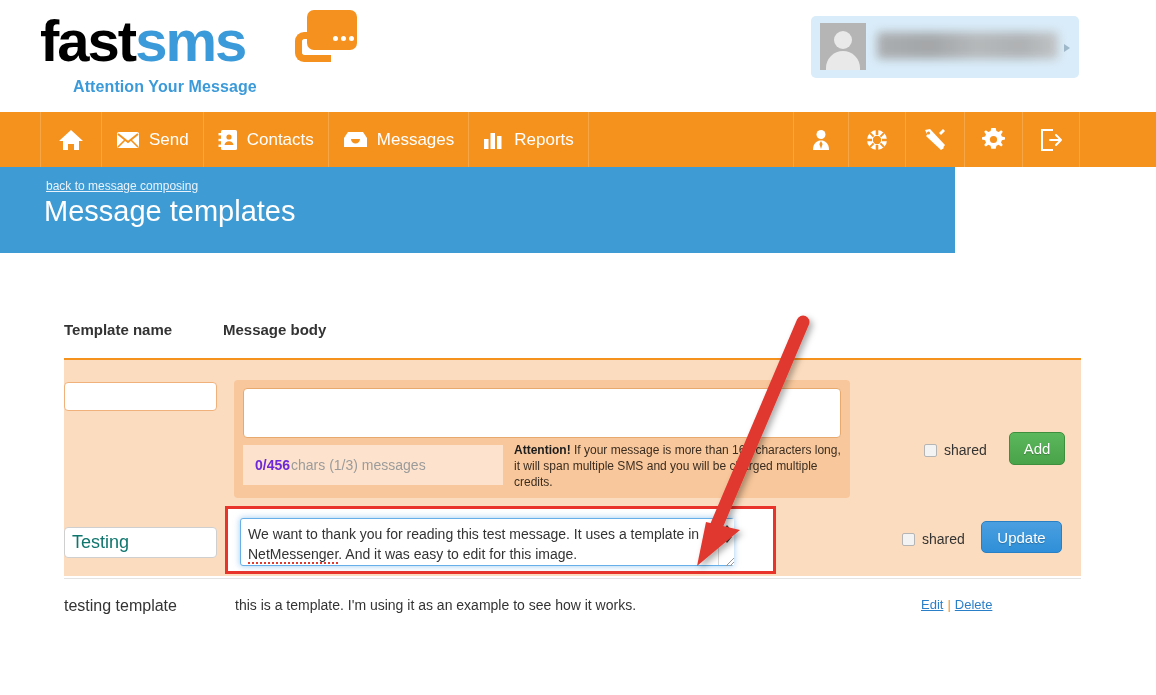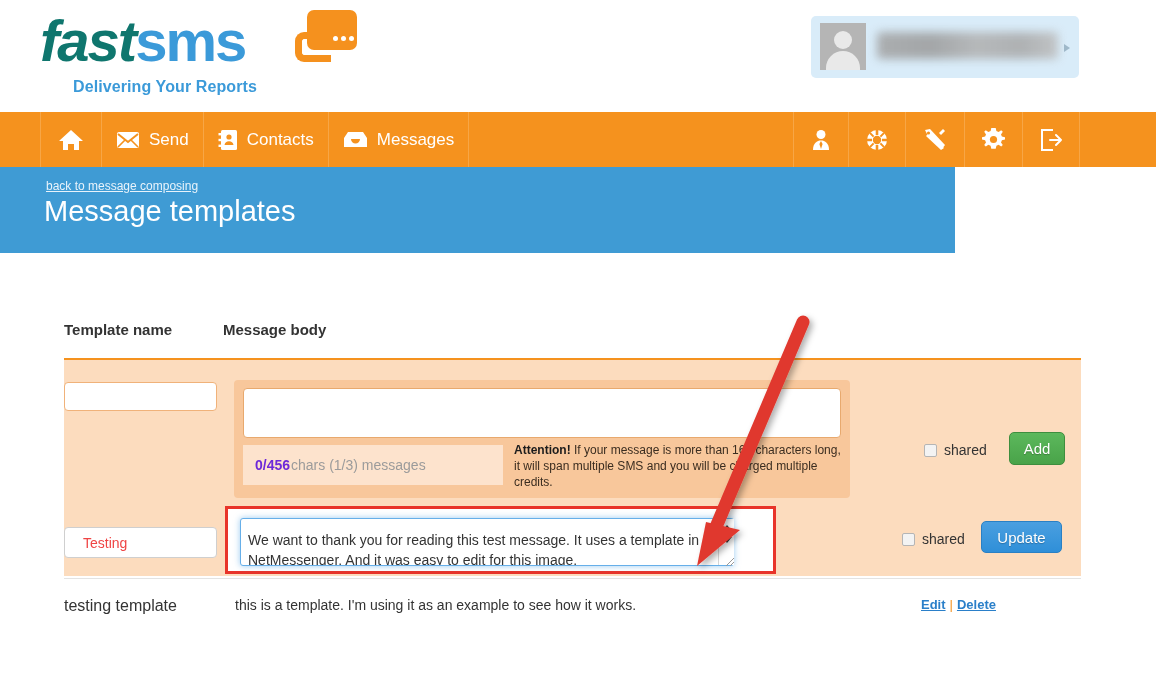"fast" .logo-fast { color: #0f766e -> #000000; font-style: italic -> none }
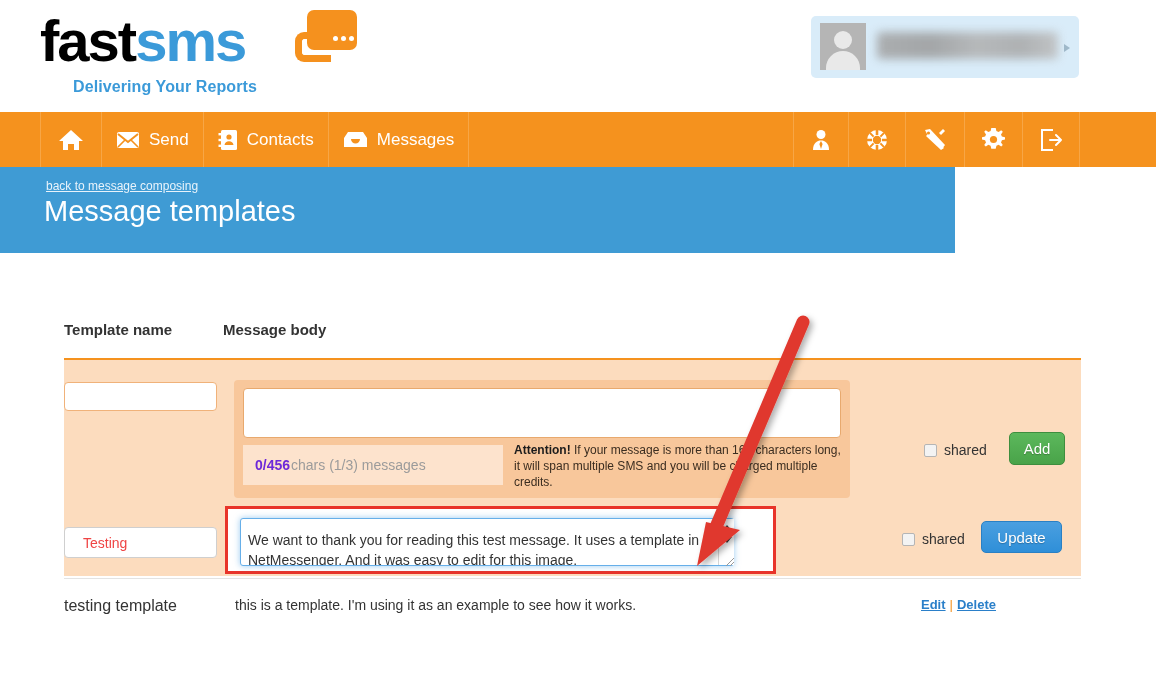"Delivering Your Reports" div.logo-tag { text: Delivering Your Reports -> Attention Your Message }
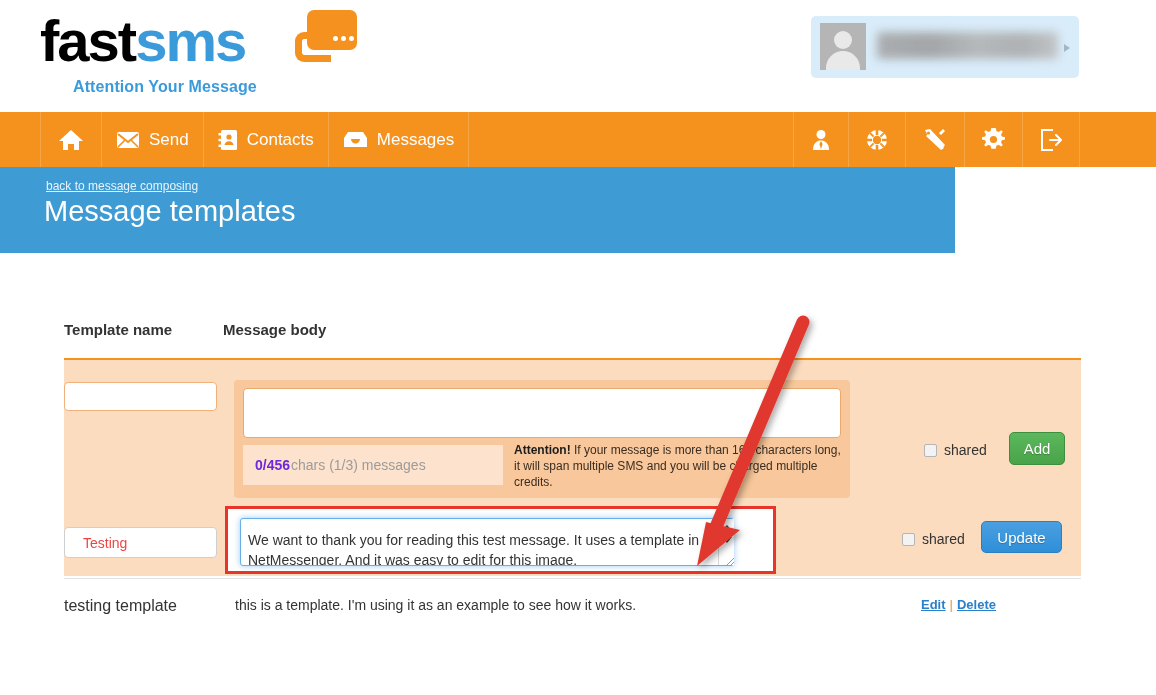"Reports" div.nav-item { html: none -> <div> <span> <svg> <rect></rect> <rect></rect> <rect></rect> </svg> </span> <span>Reports</span> </div> }
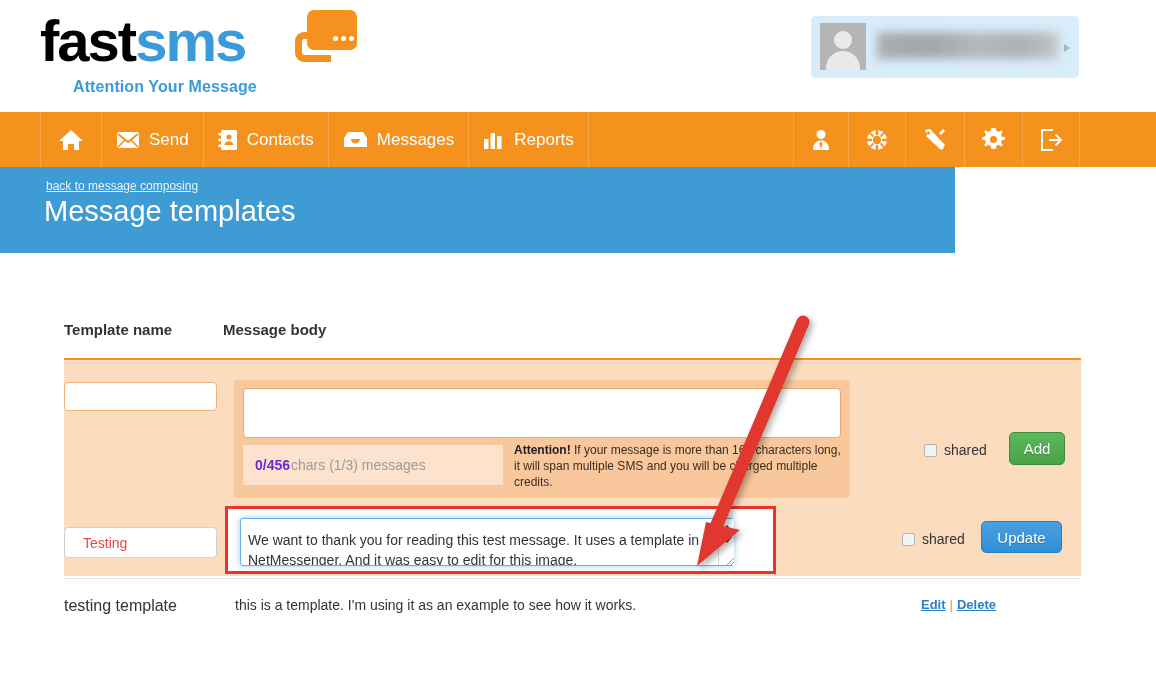"Testing" .edit-name { color: #ef4444 -> #0f766e; font-size: 14px -> 18px; padding: 0 18px -> 0 7px }
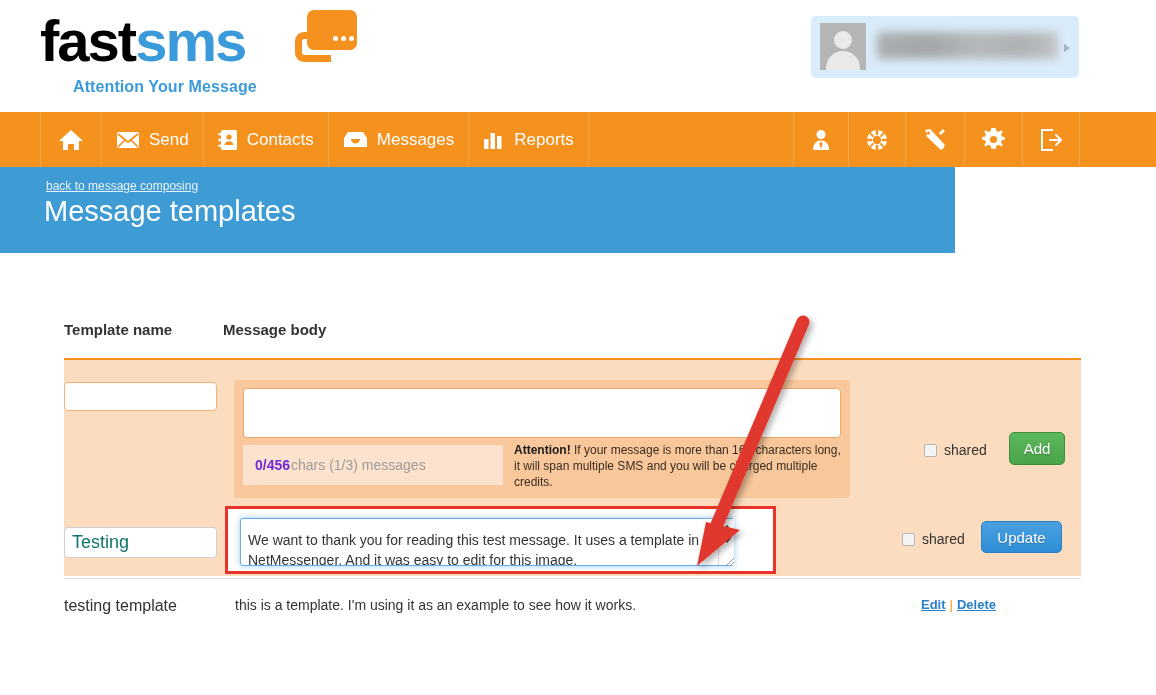"We want to thank you" .edit-ta { padding: 11px 7px -> 5px 7px }
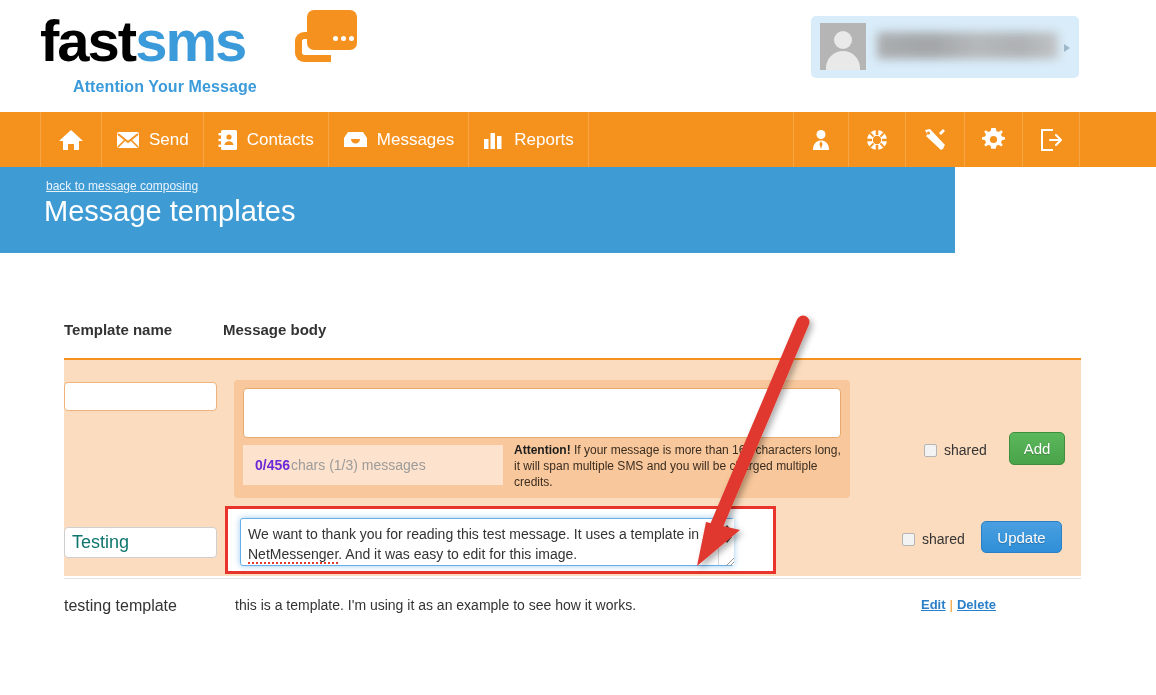"Edit" .lr-acts a { font-weight: bold -> none }
